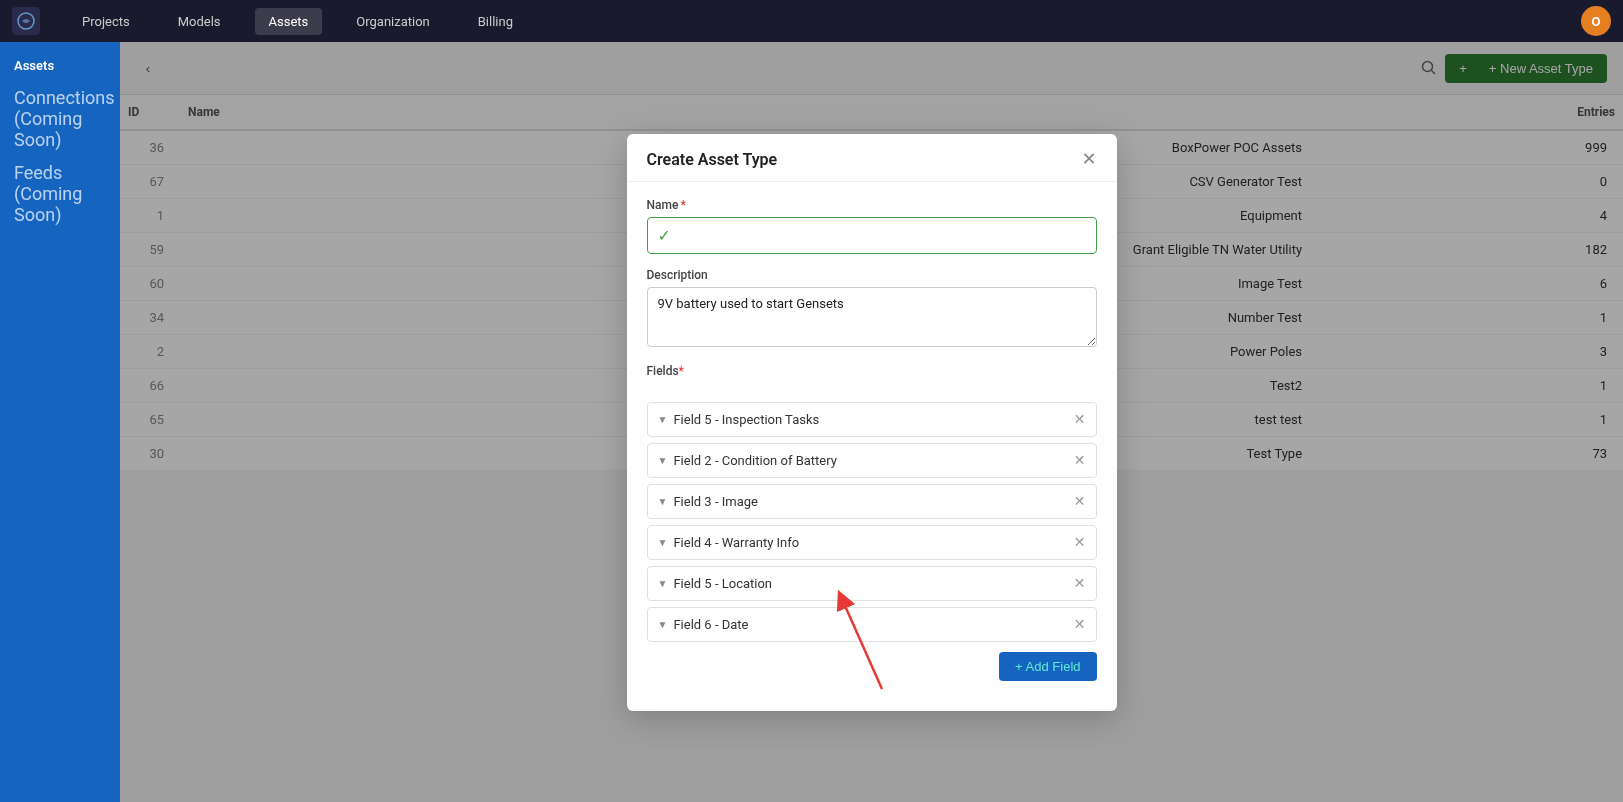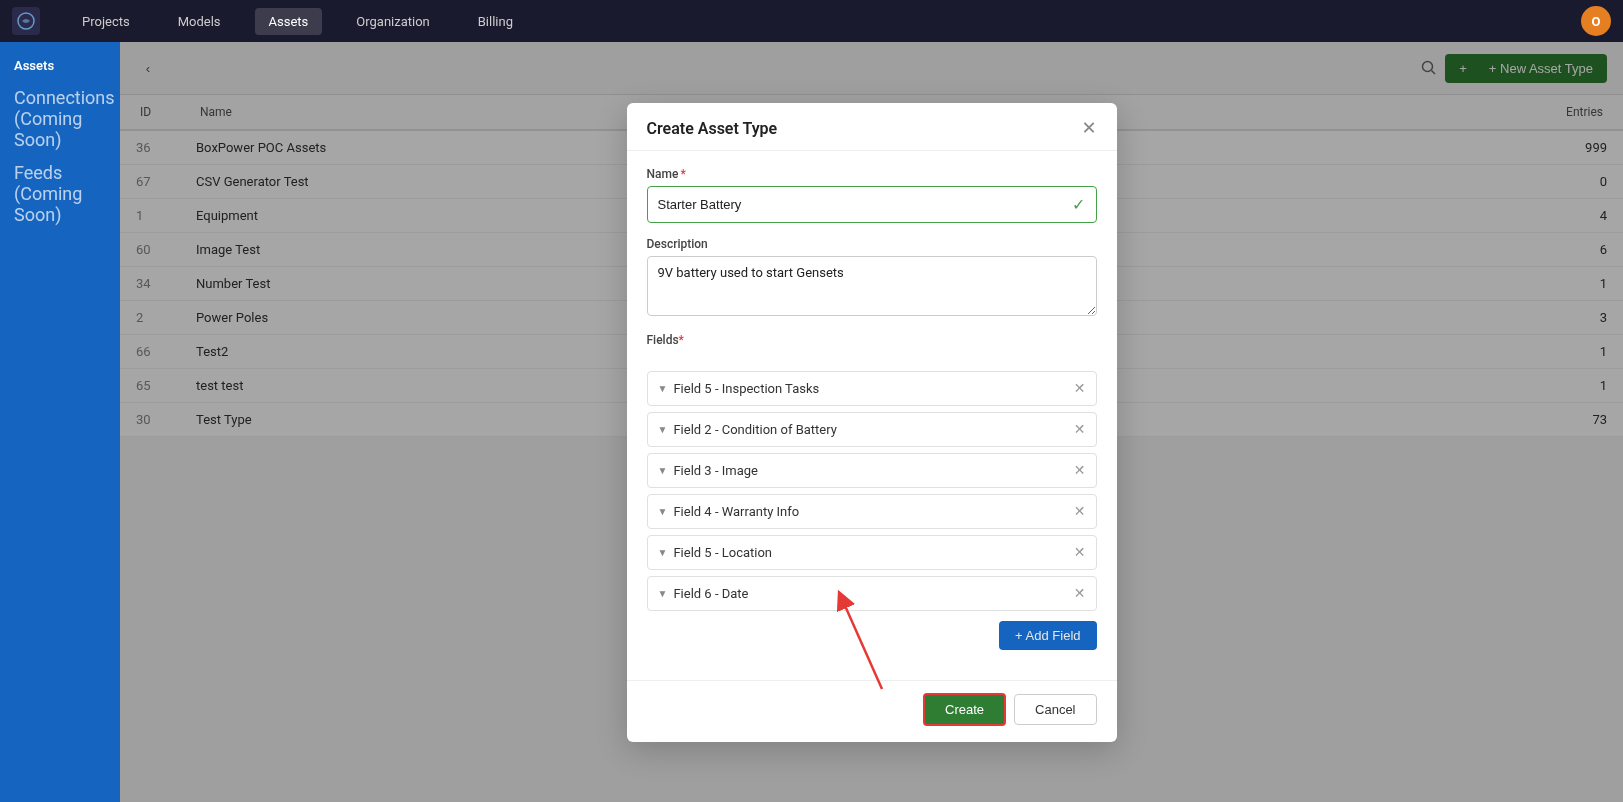"ID" thead th { font-weight: 400 -> 700; padding: 10px 20px -> 10px 8px }
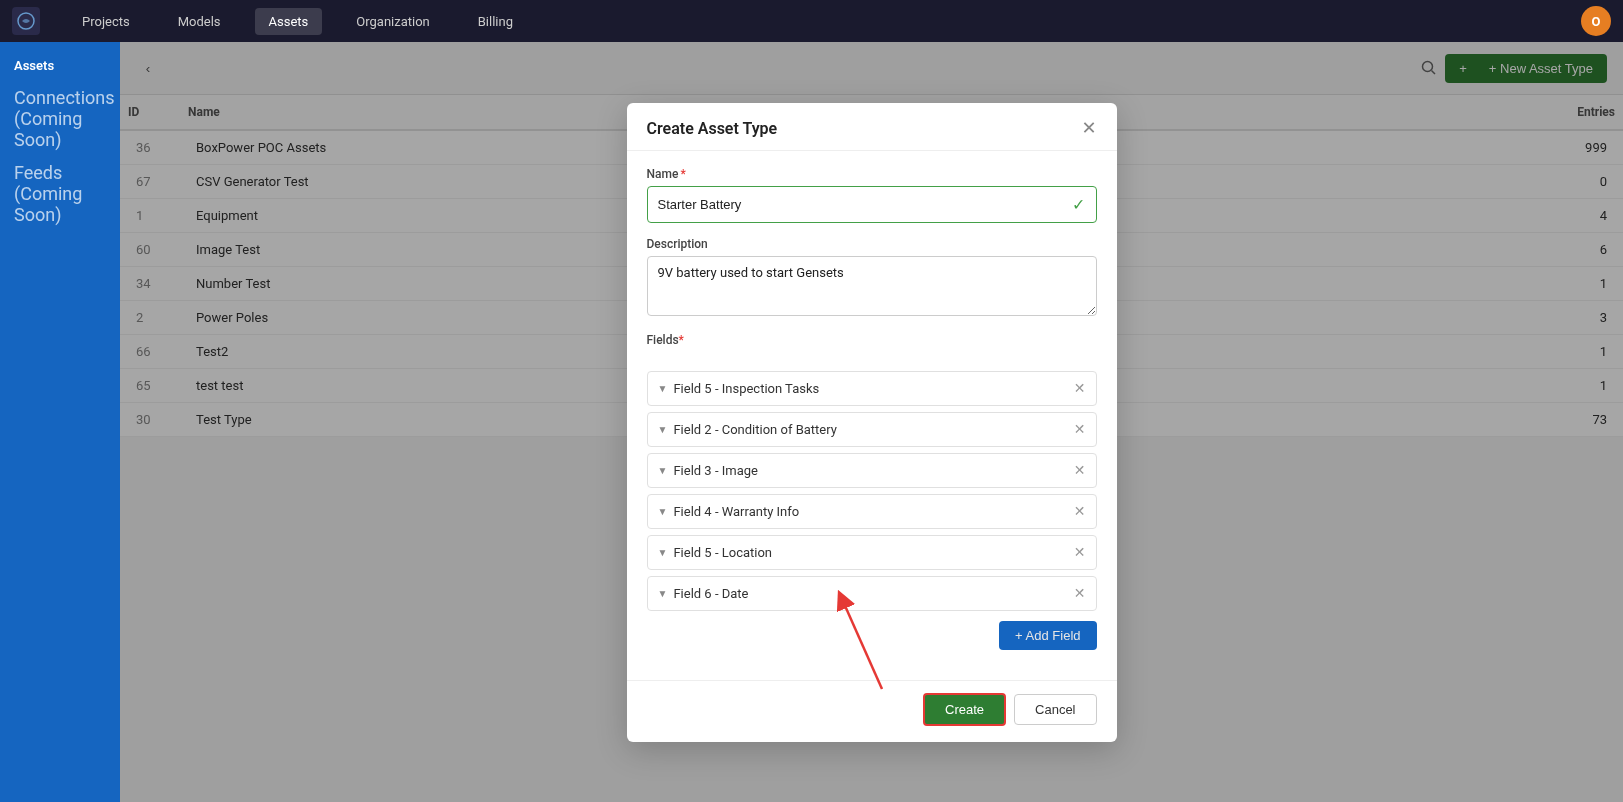"36" tbody td { text-align: none -> right }
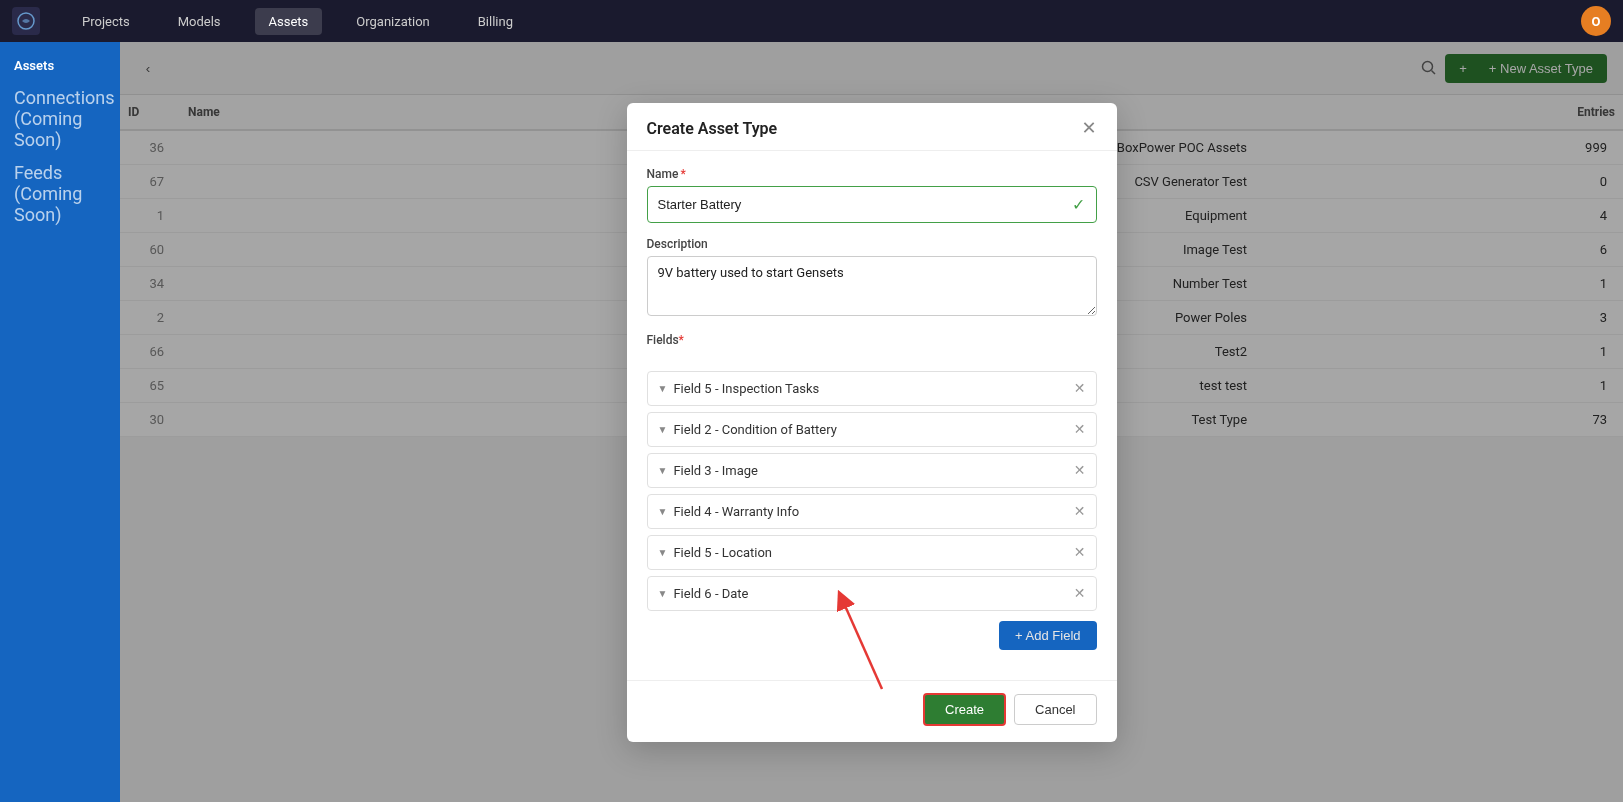"Starter Battery" input { html: <input> -> none }
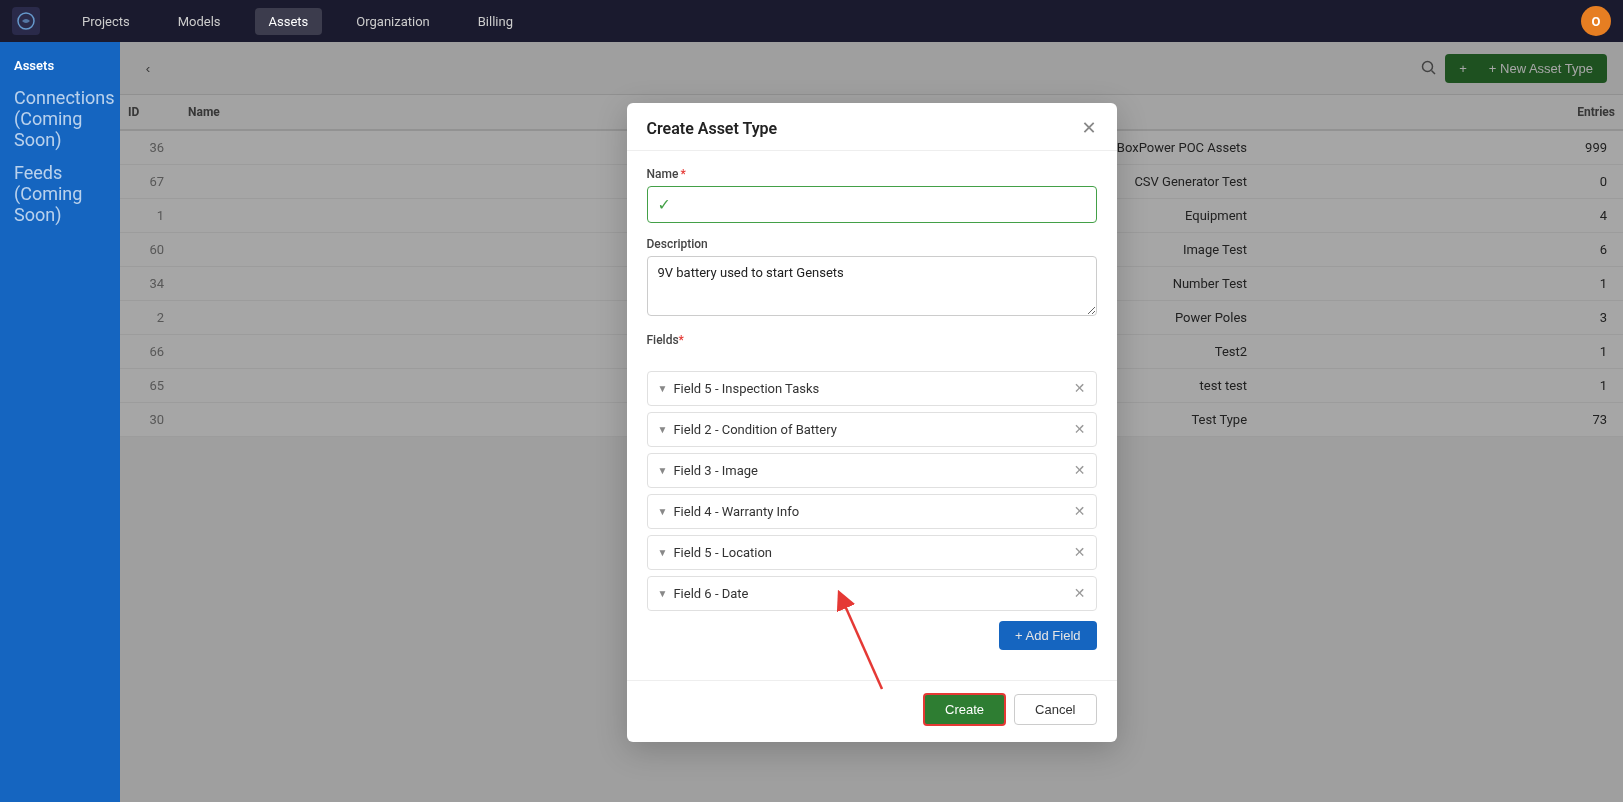"59" tr { html: none -> <tr> <td>59</td> <td>Grant Eligible TN Water Utility</td> <td>182</td> </tr> }
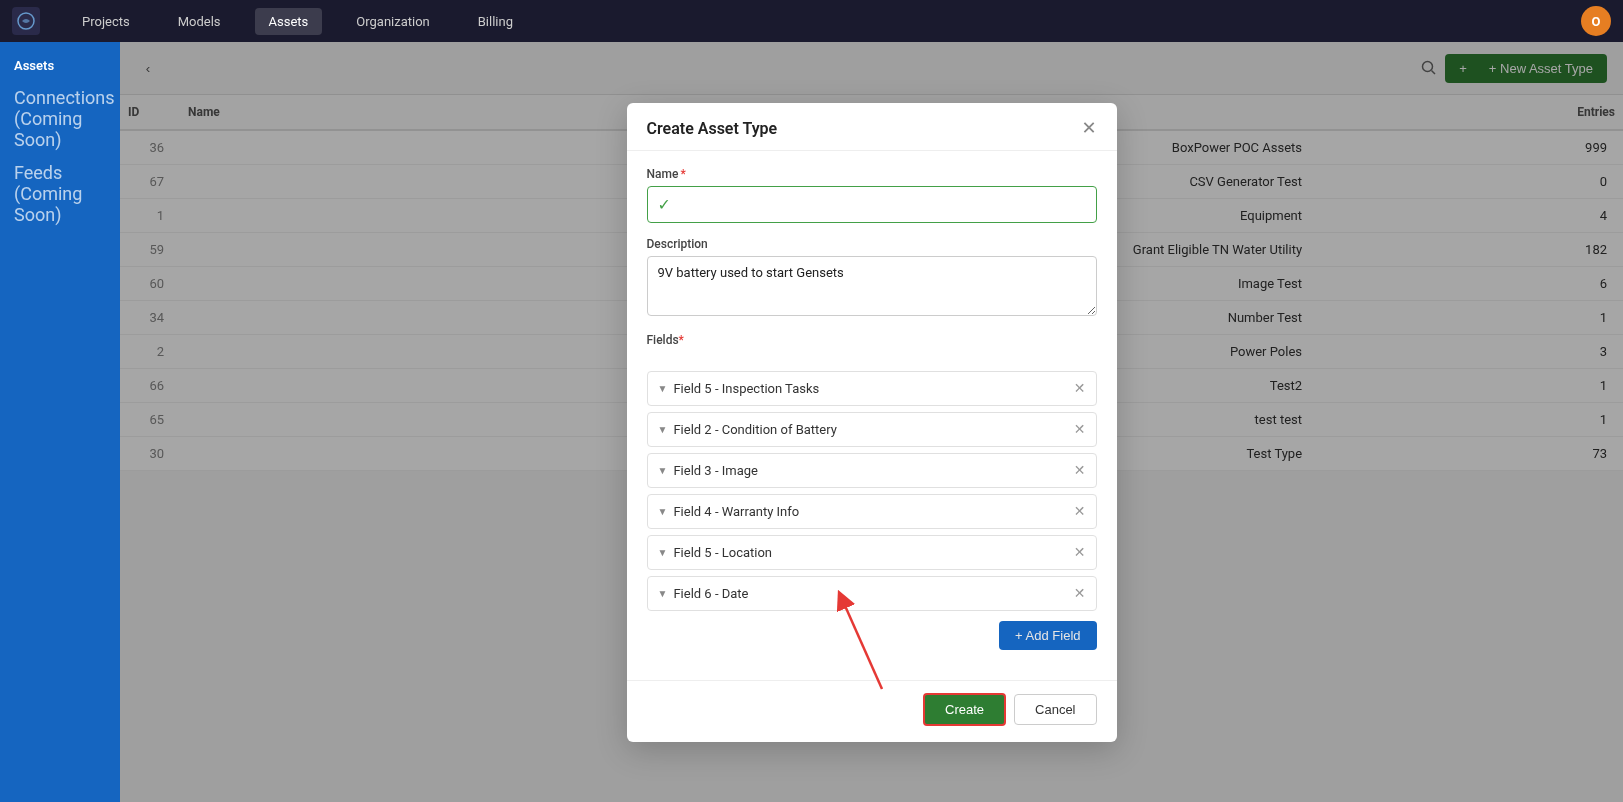"+ Add Field" .add-field-btn { color: #e5e5e5 -> #5eead4 }
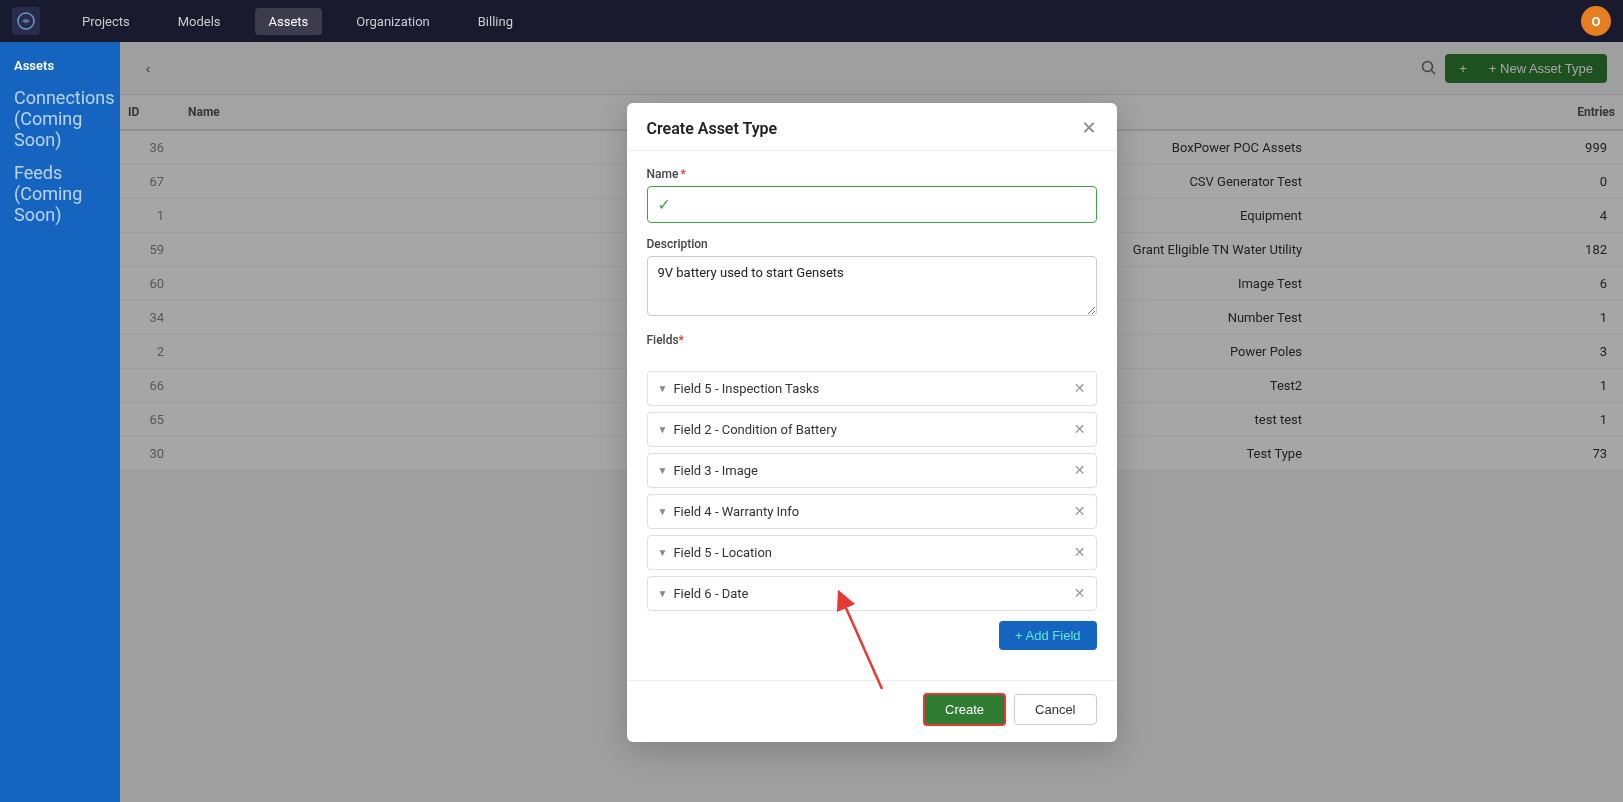"Create" div.modal-footer { html: <div> <button>Create</button> <button>Cancel</button> </div> -> none }
